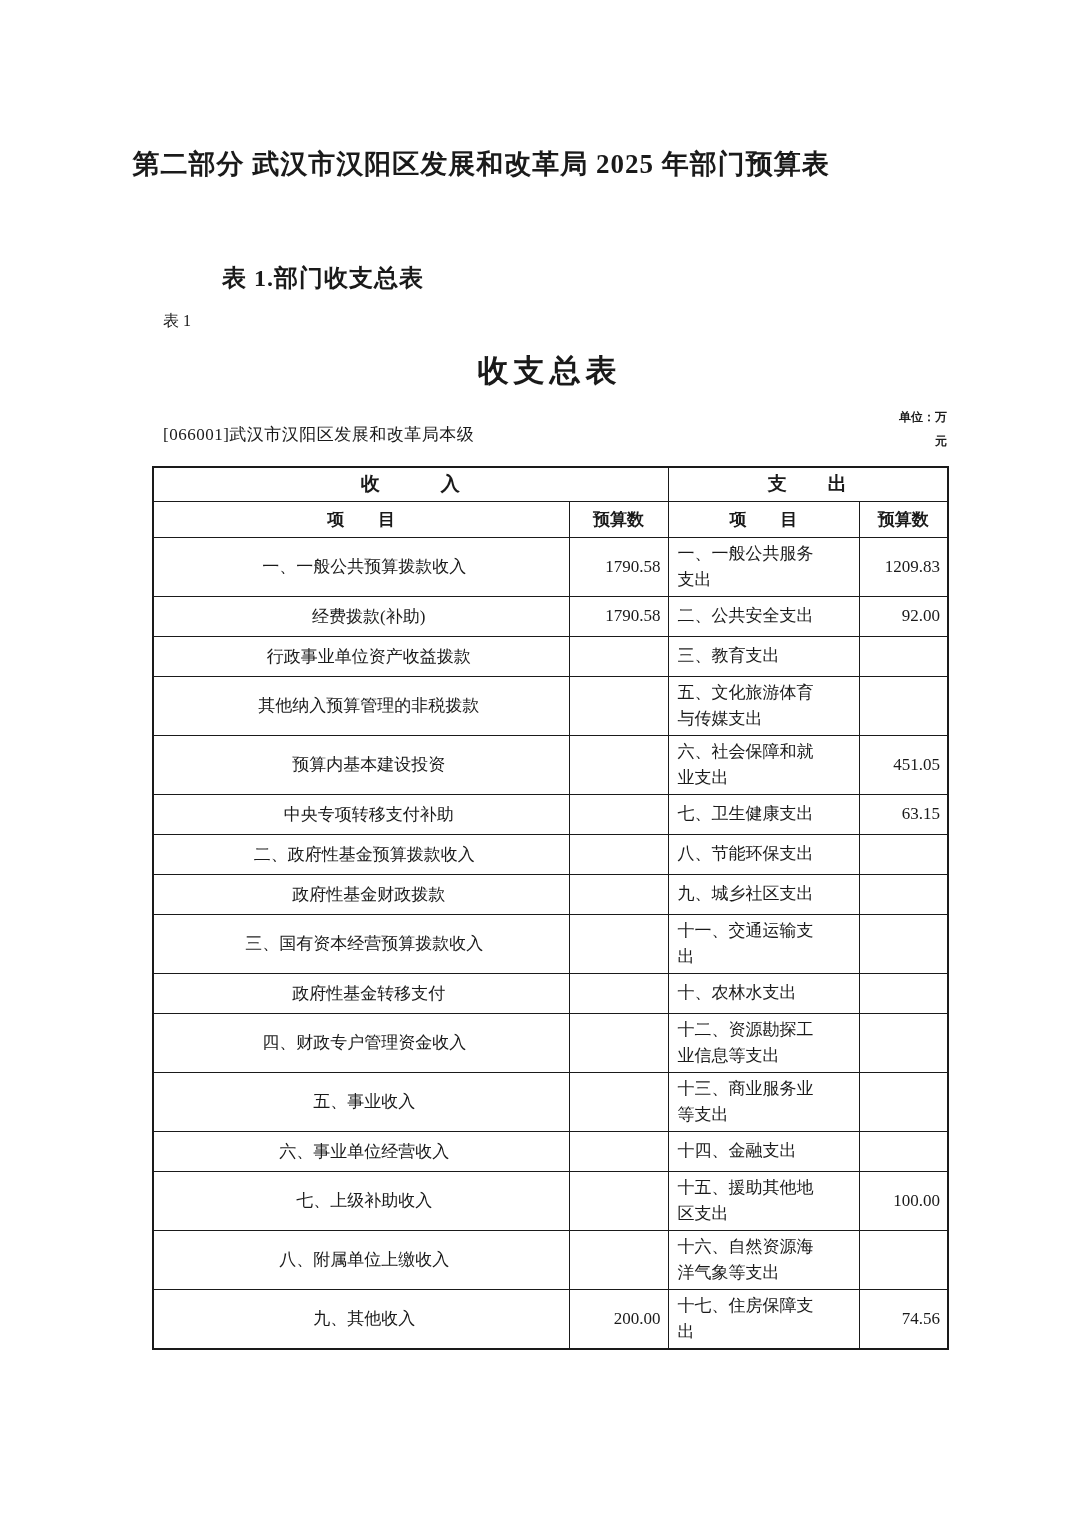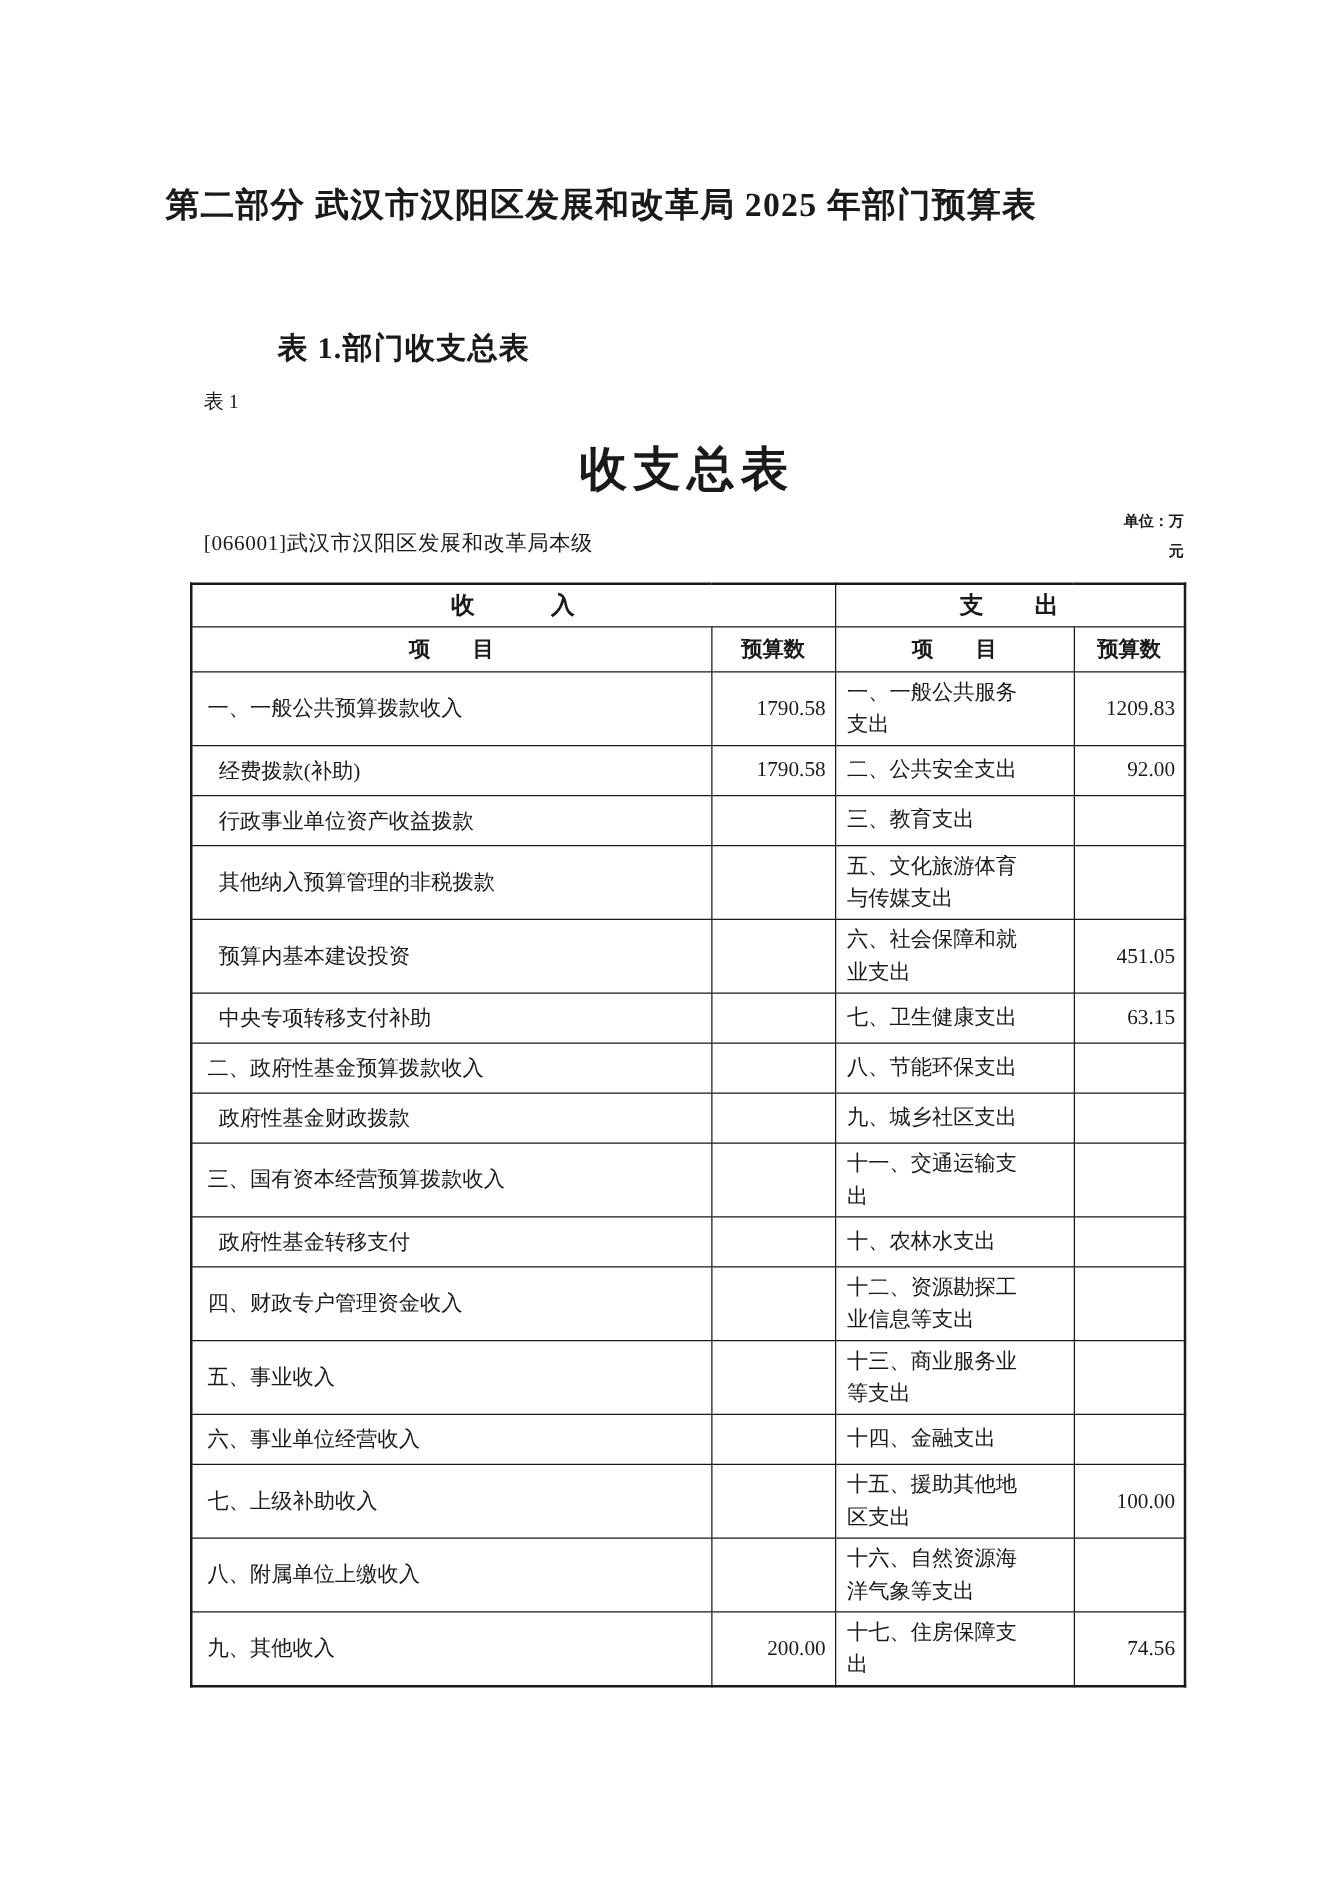"收支总表" .table-title { font-size: 38px -> 31px }
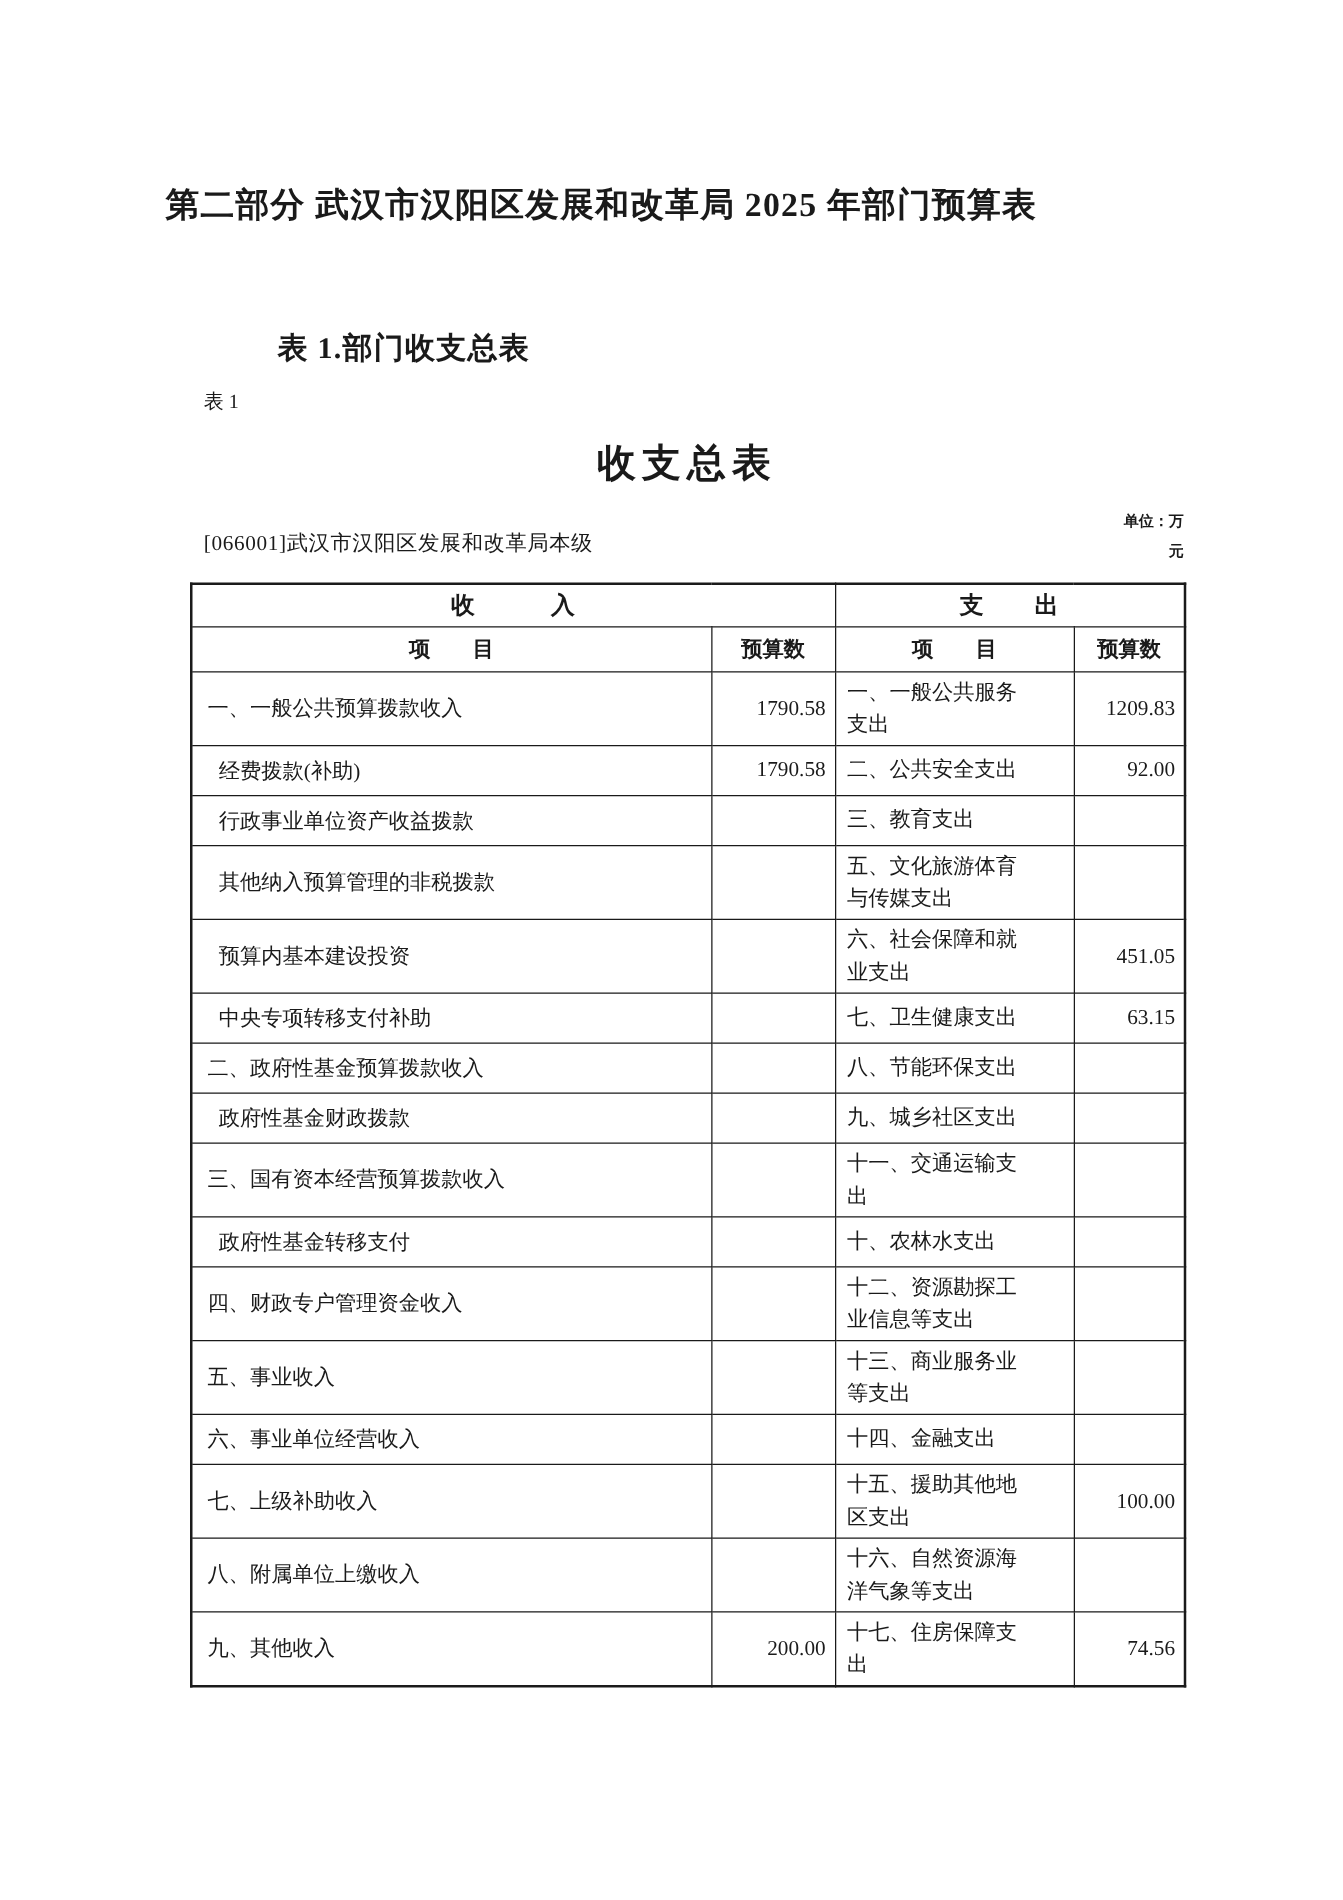"一、一般公共预算拨款收入" td.item { text-align: left -> center }
